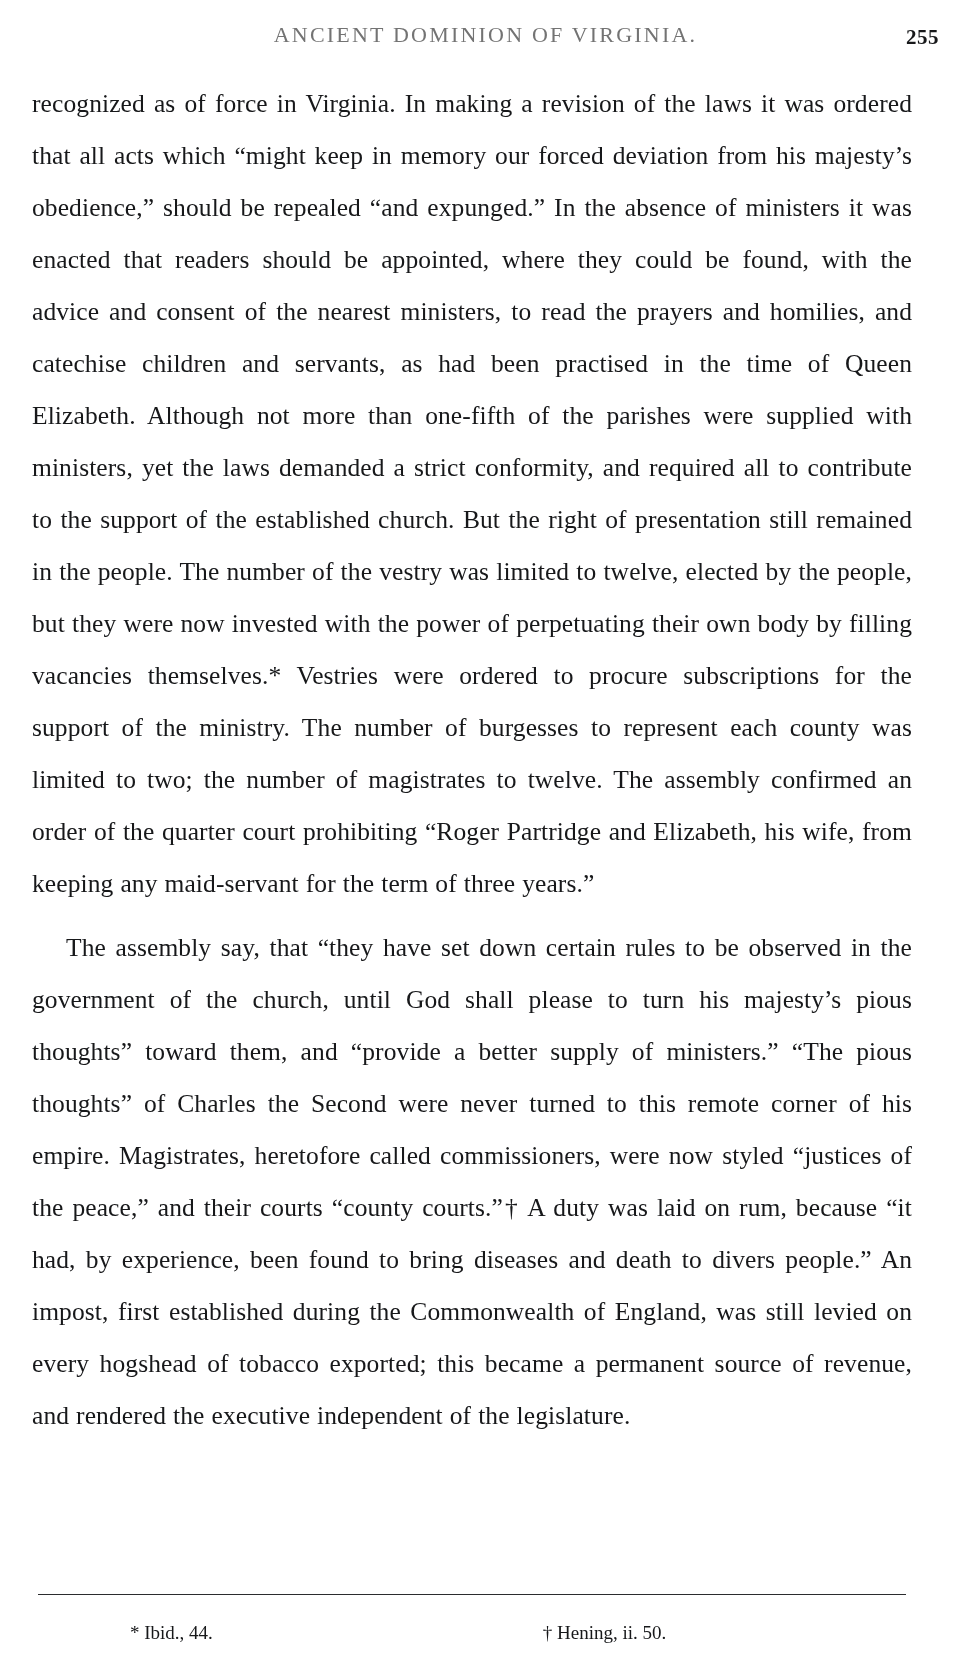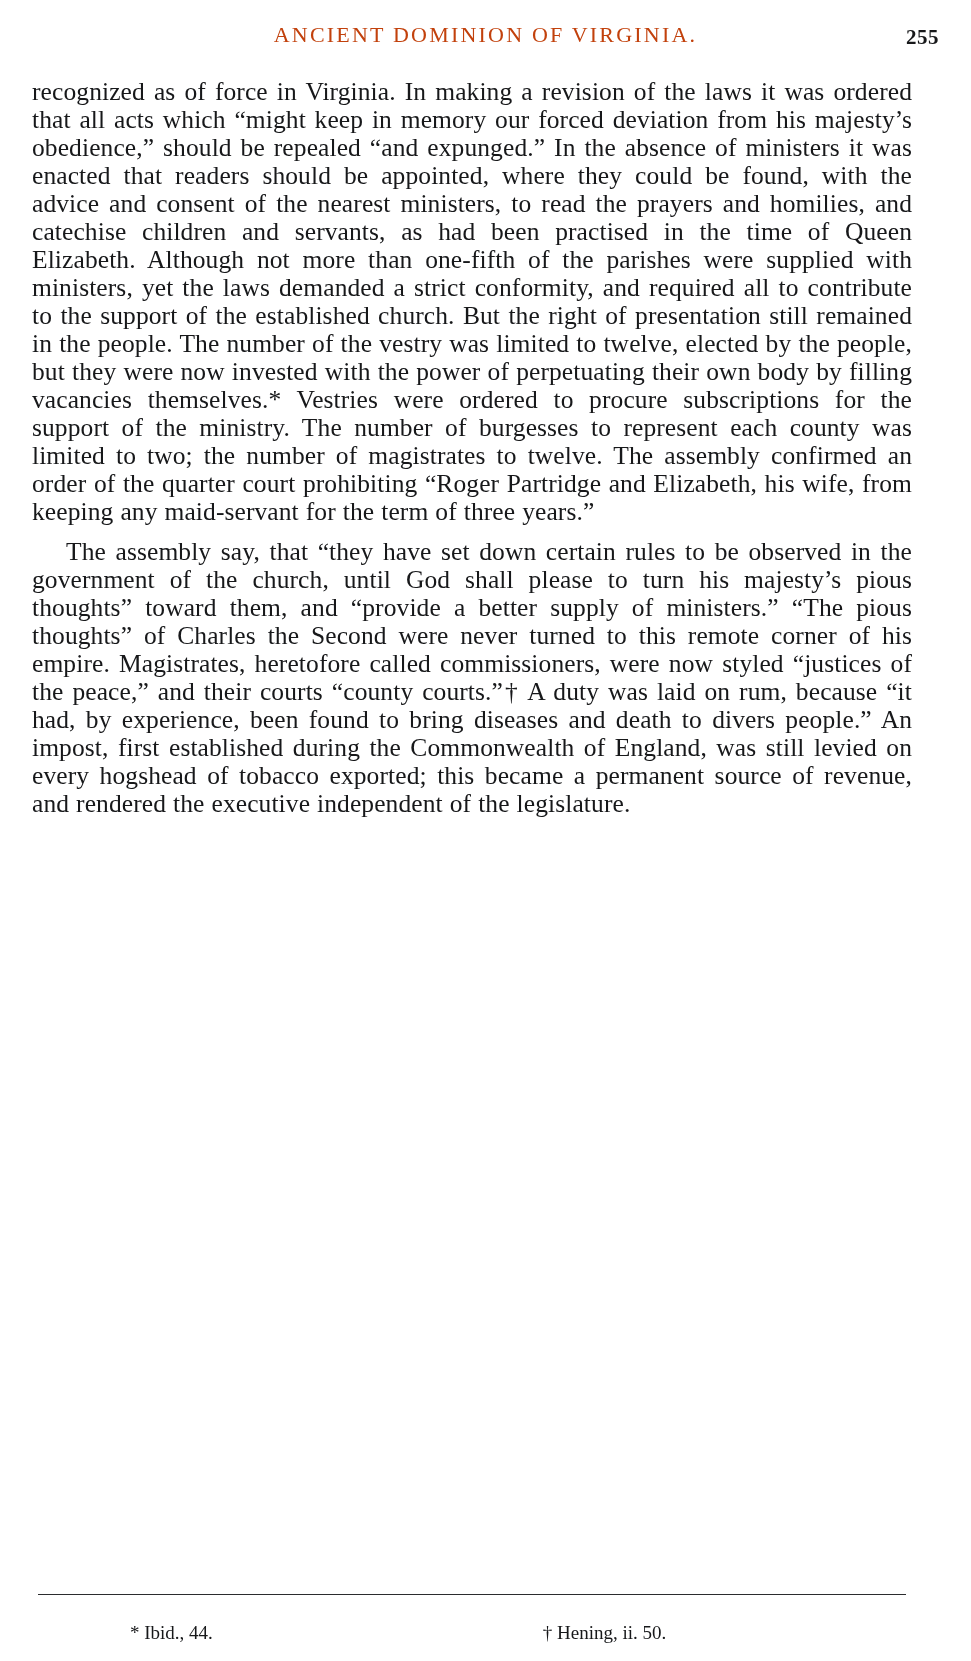"ANCIENT DOMINION OF VIRGINIA." .running-head .title { color: #c2410c -> #737373 }
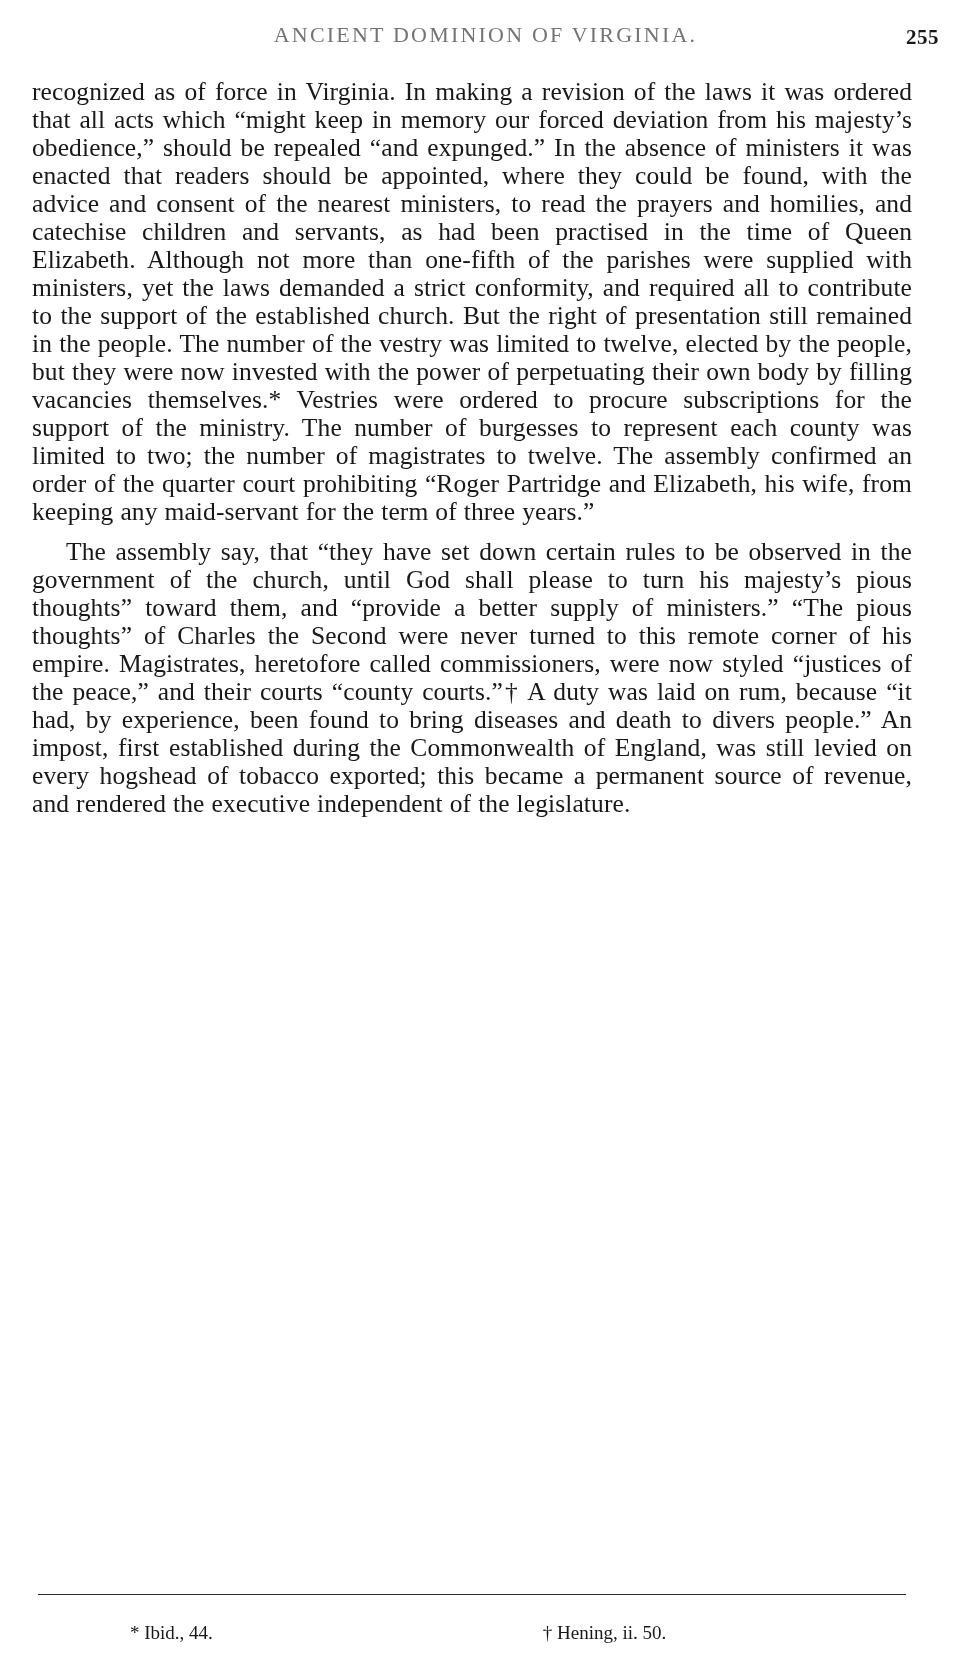"recognized as of force in" p.para { line-height: 28px -> 52px }
